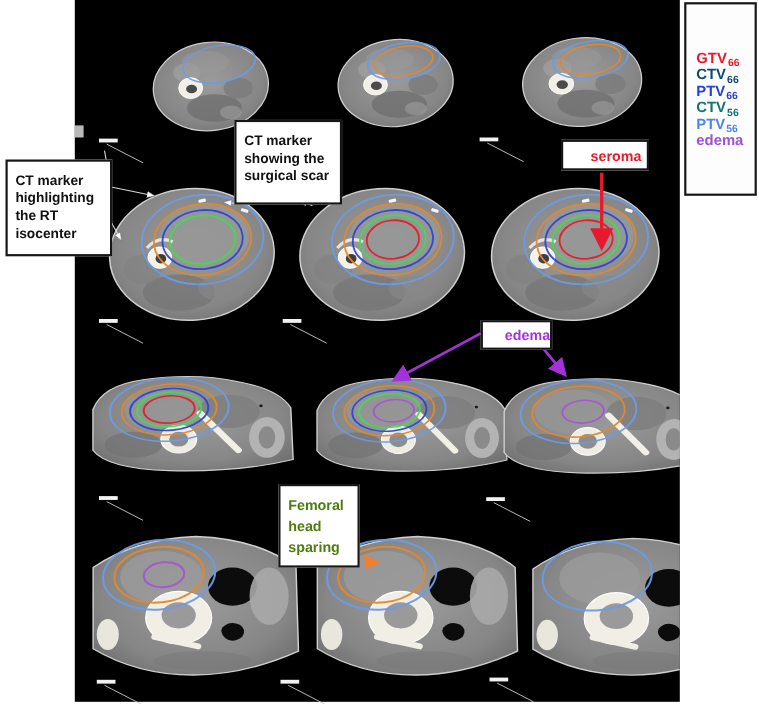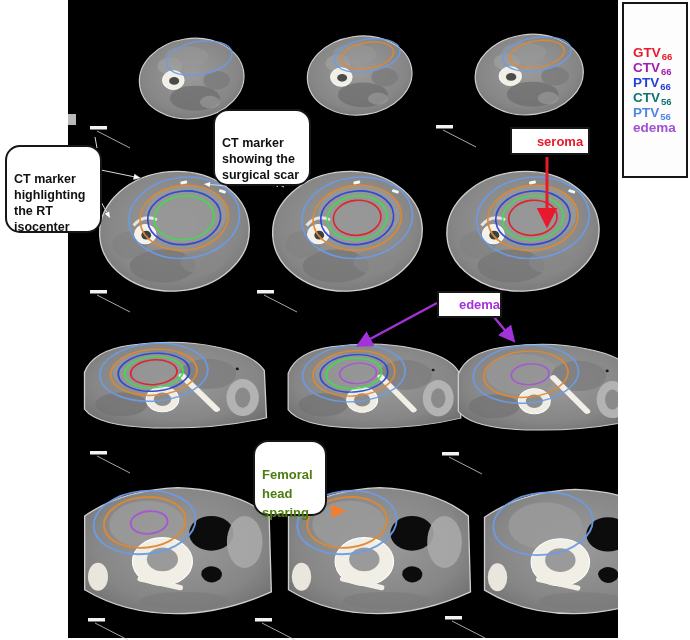"CTV66" div.legend-item { color: #a21caf -> #0c4a6e }
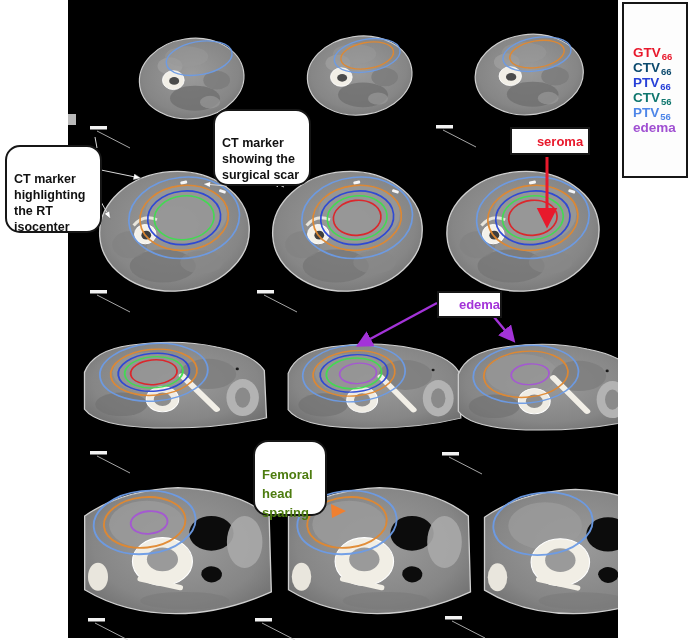"CT marker showing the surgical" .box-multi { border-radius: 15px -> none; padding: 24px 7px -> 9px 7px }
